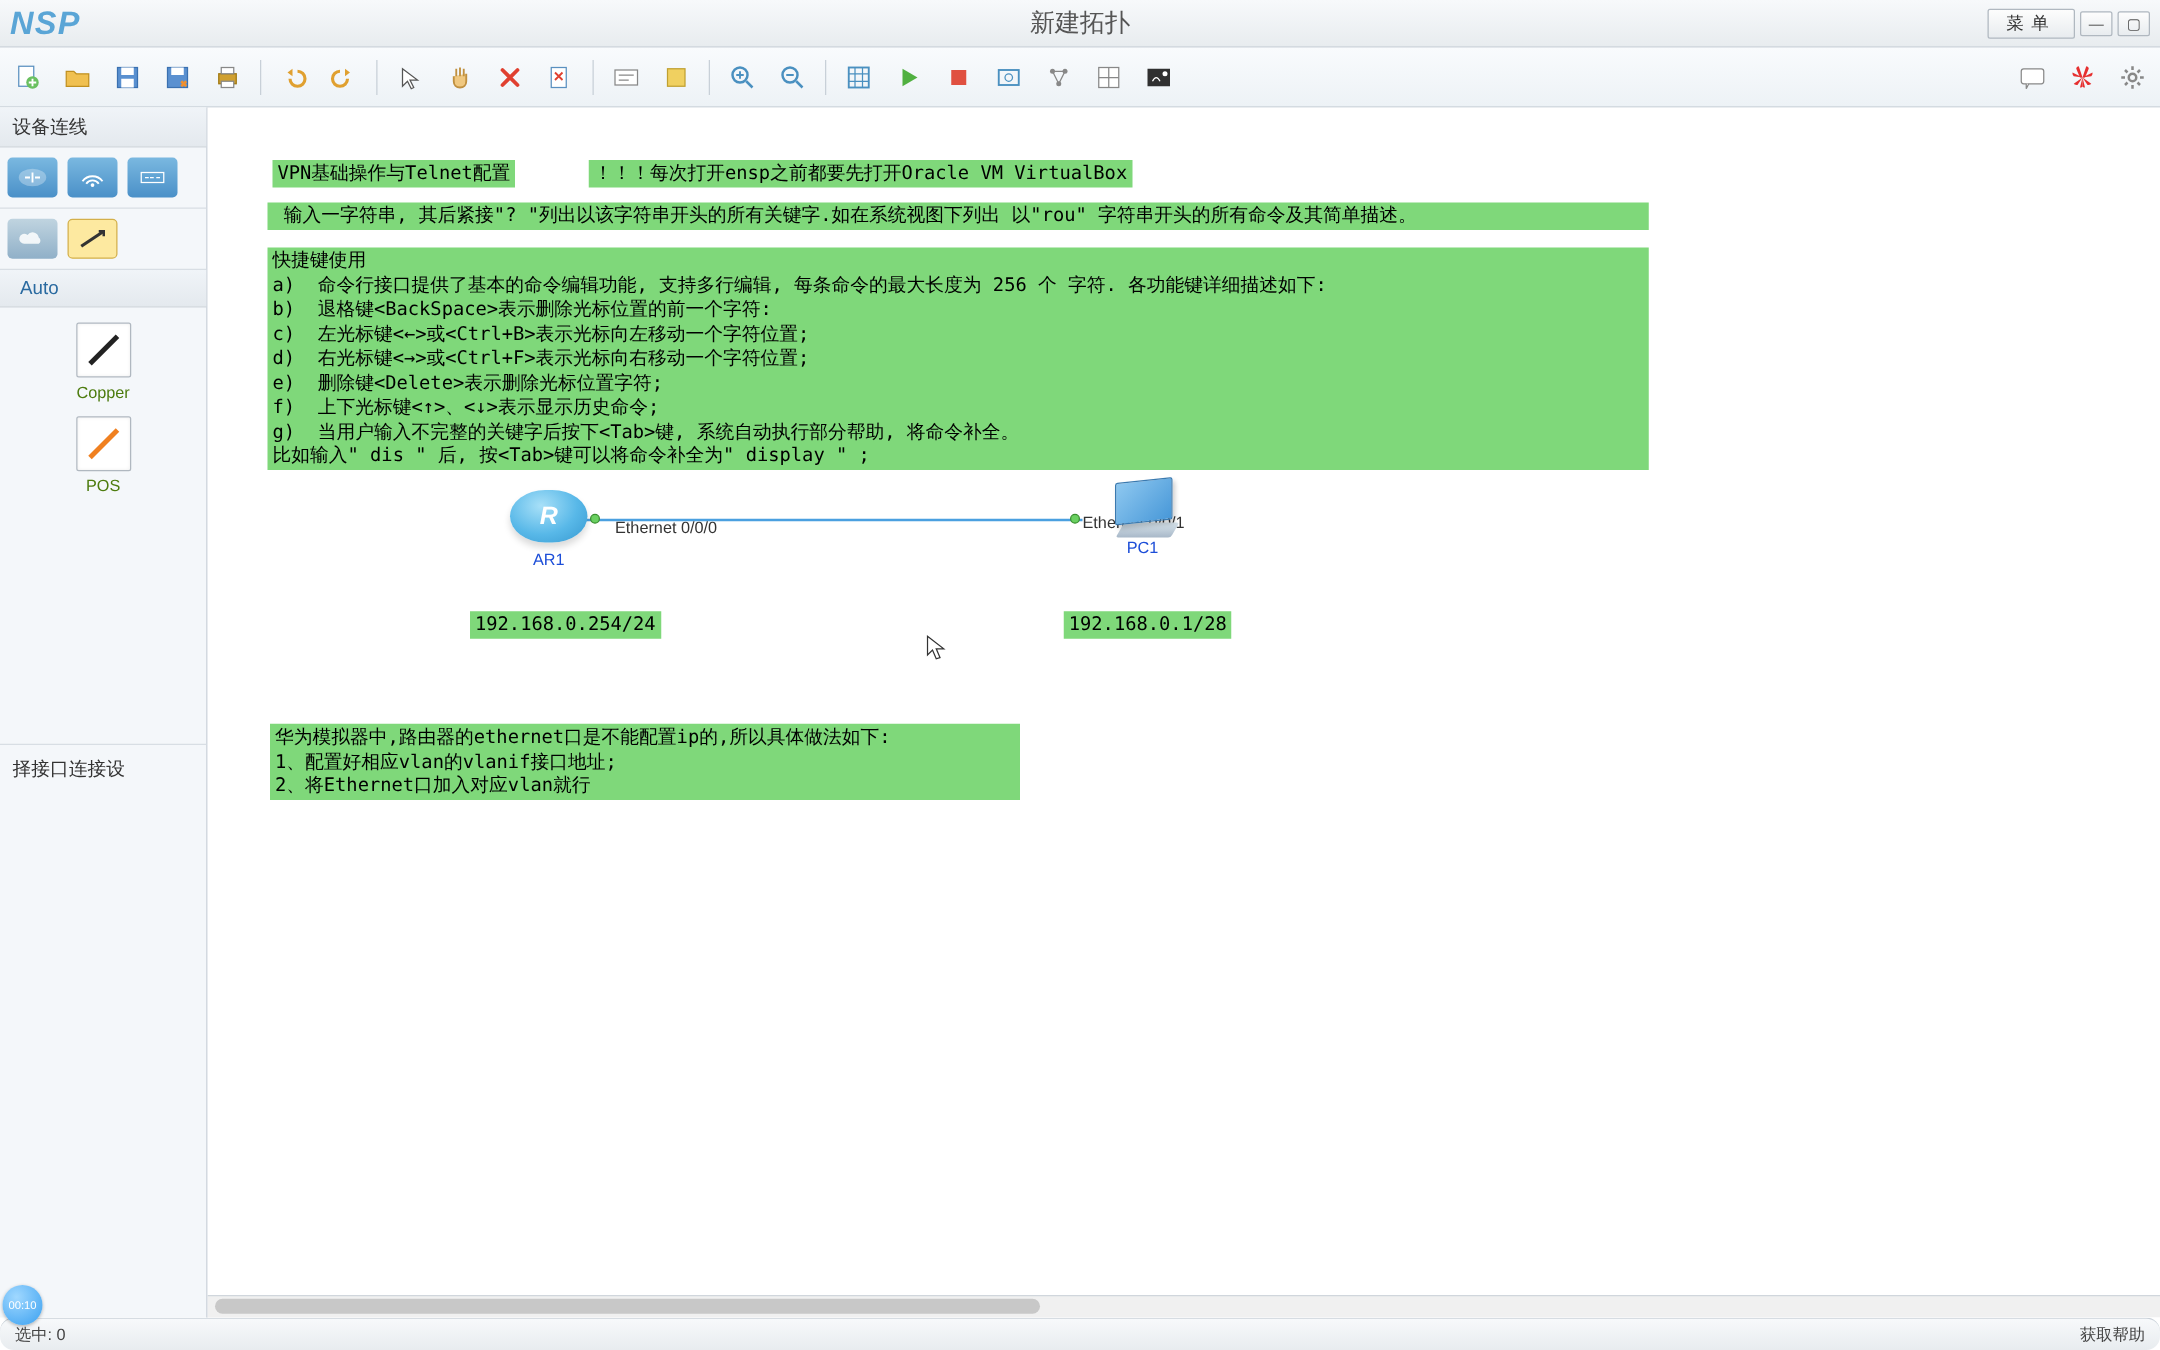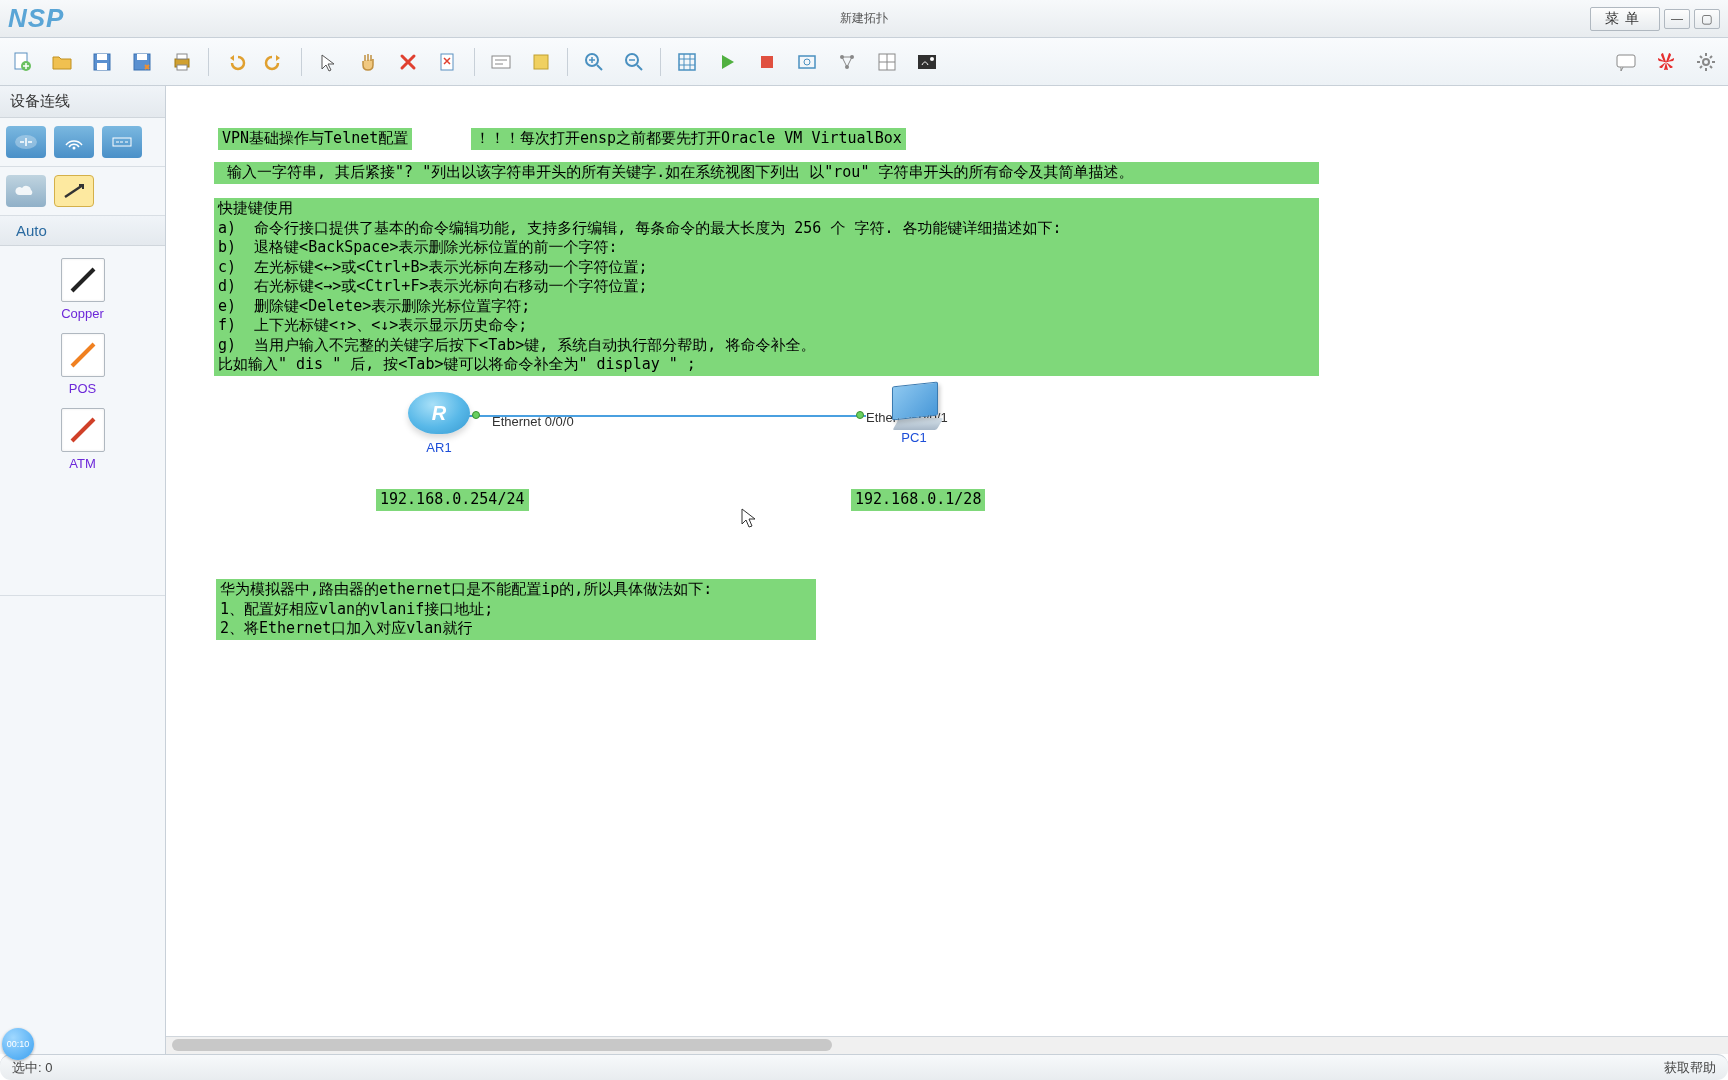"新建拓扑" .title-center { font-size: 12px -> 20px }
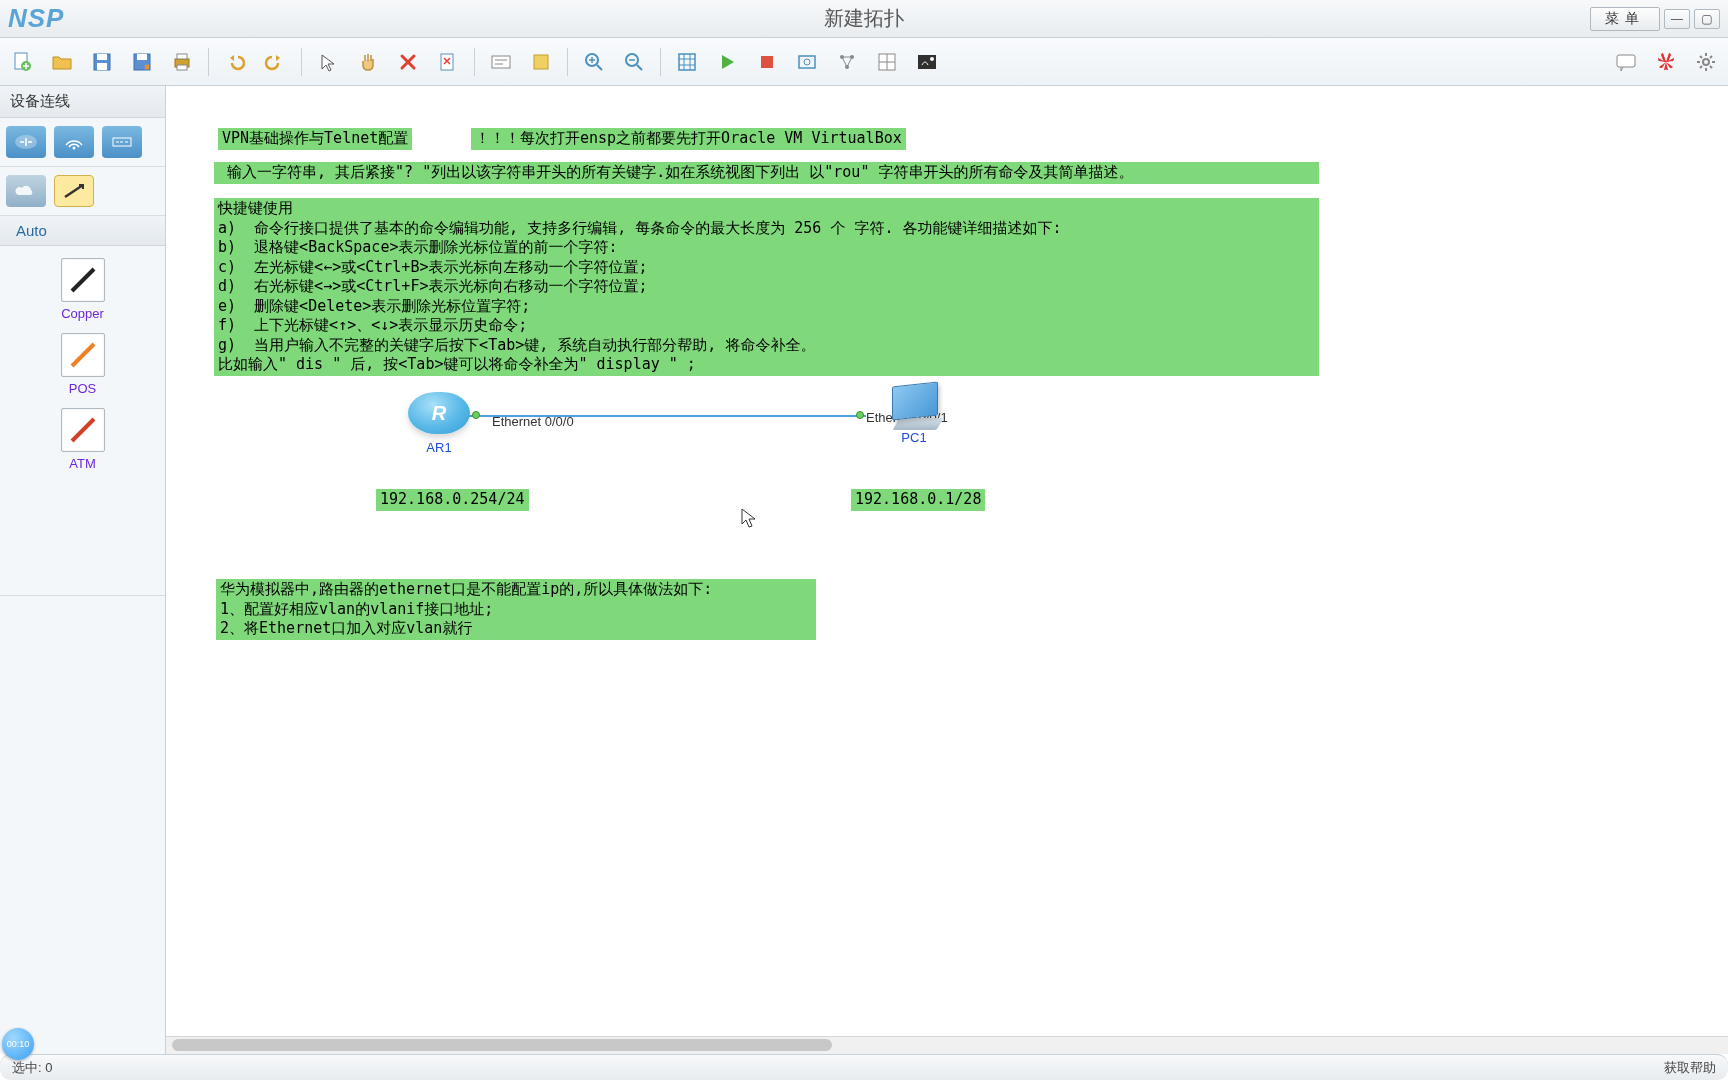"Copper" .link-label { color: #6d28d9 -> #4d7c0f }
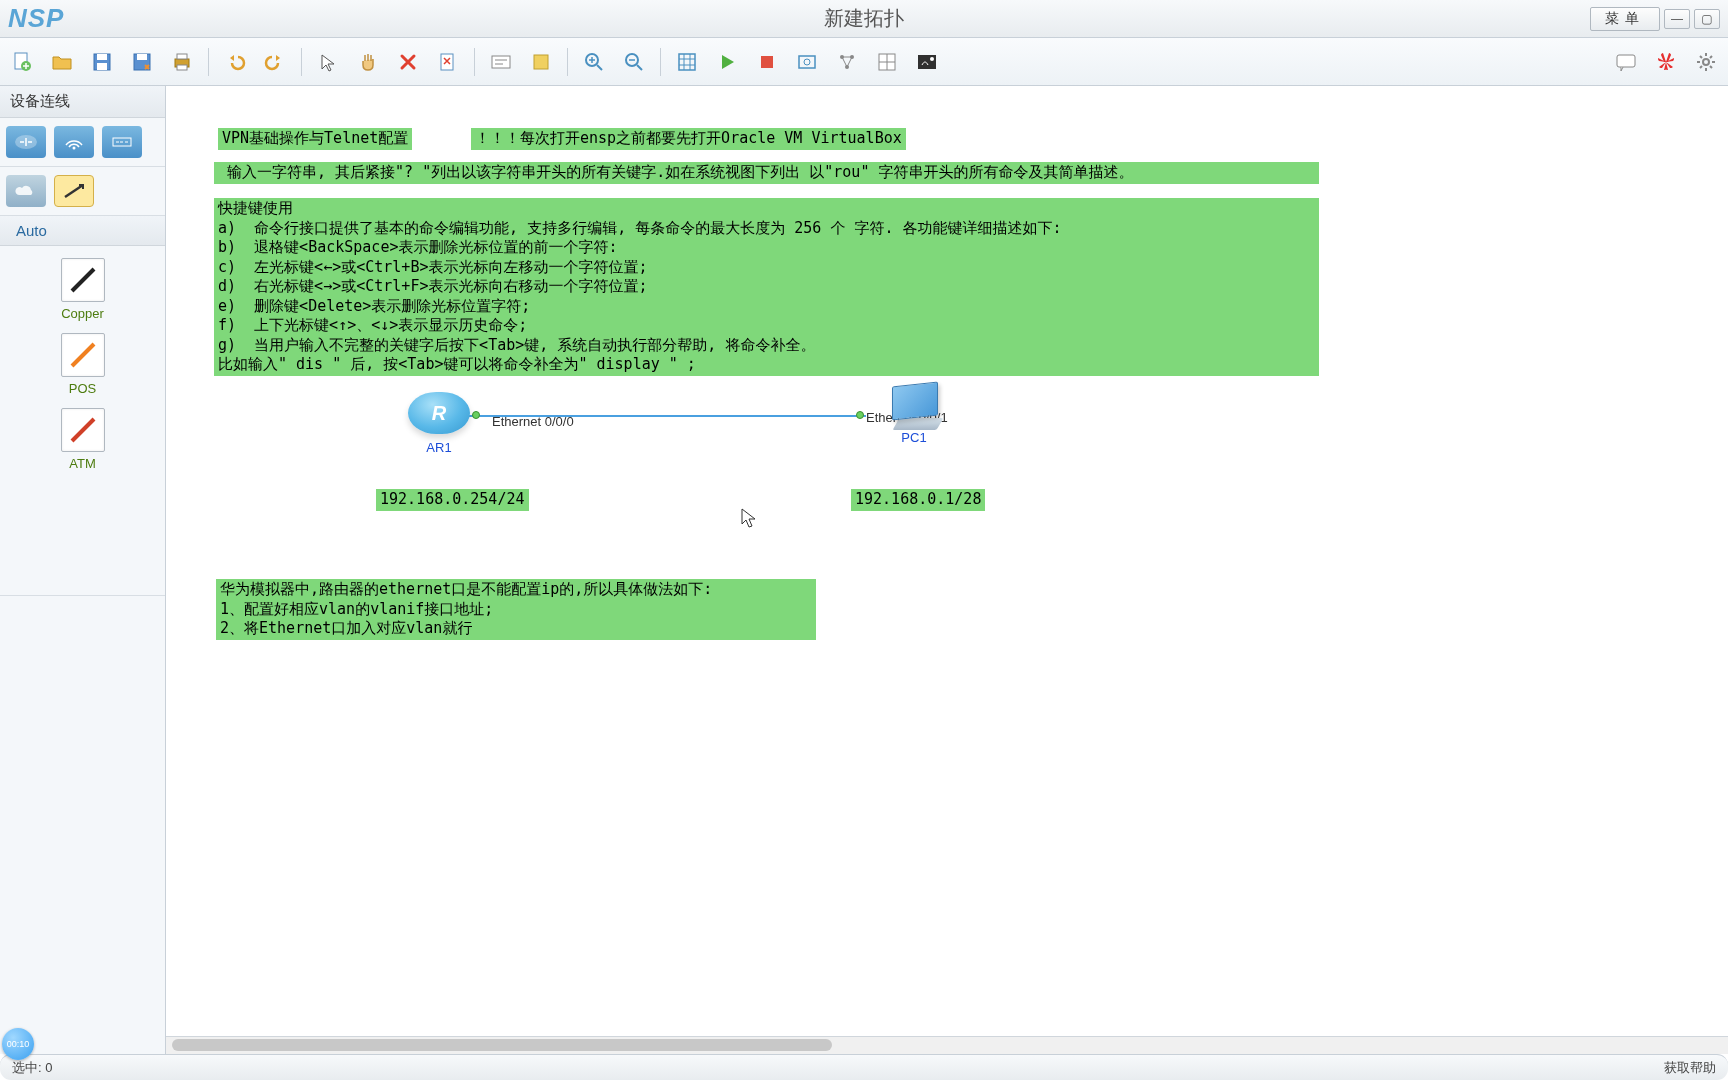"ATM" div.link-item { html: <div> <div> <svg> <path></path> </svg> </div> <div>ATM</div> </div> -> none }
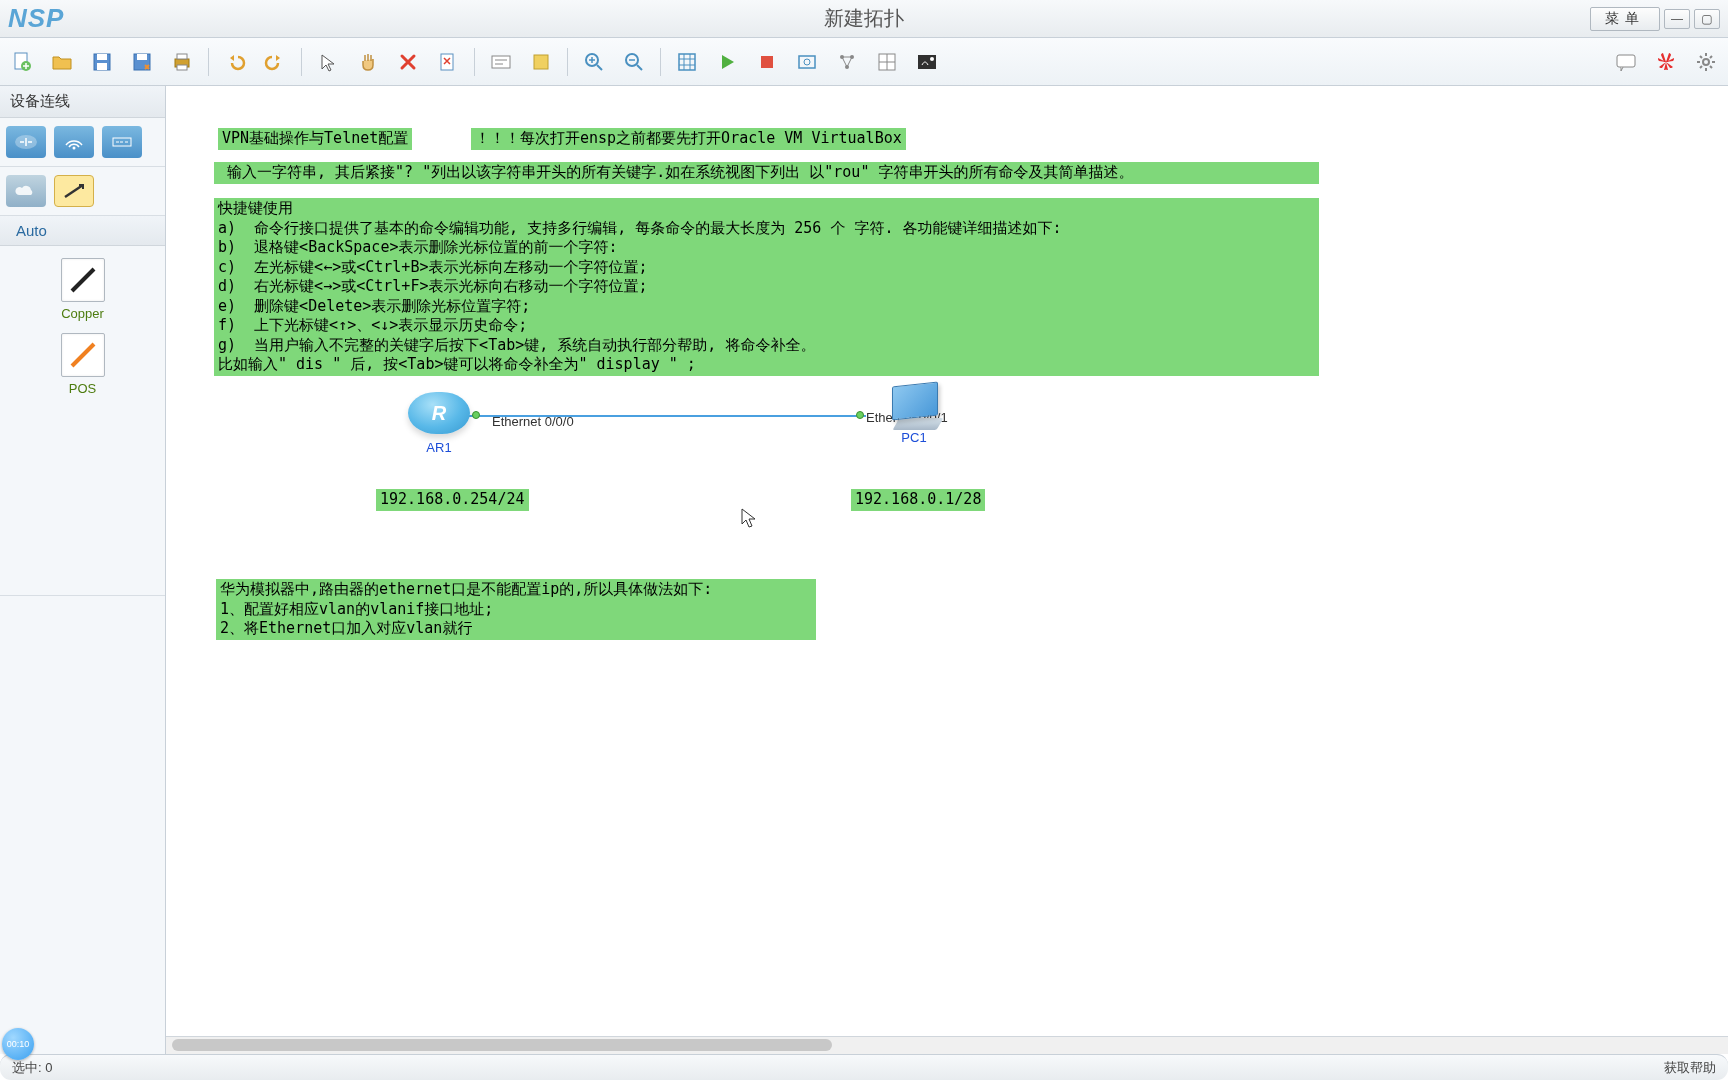"择接口连接设" div.sb-desc { html: none -> <div>择接口连接设</div> }
